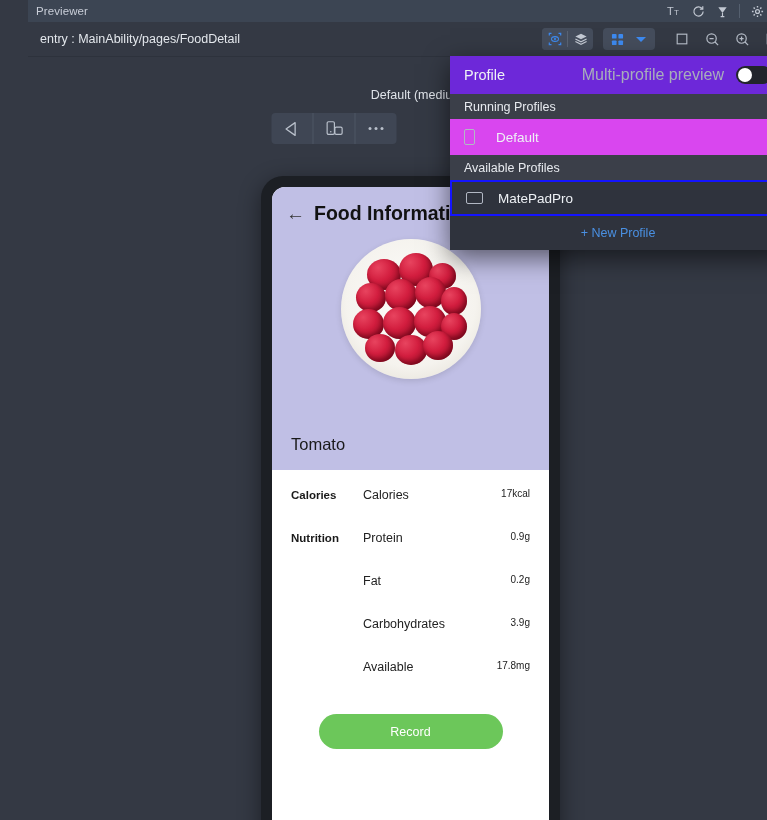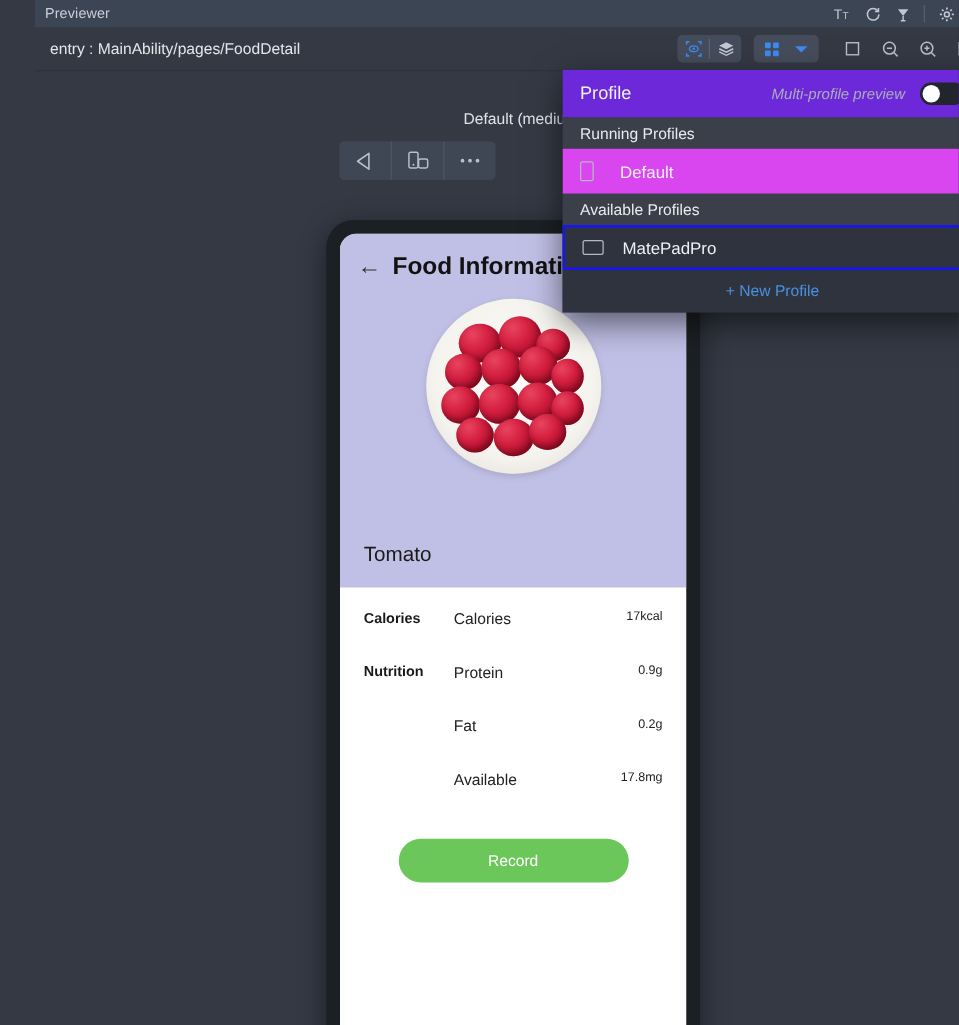"Multi-profile preview" .pp-head .pp-sub { font-size: 12px -> 16px; font-style: italic -> none }
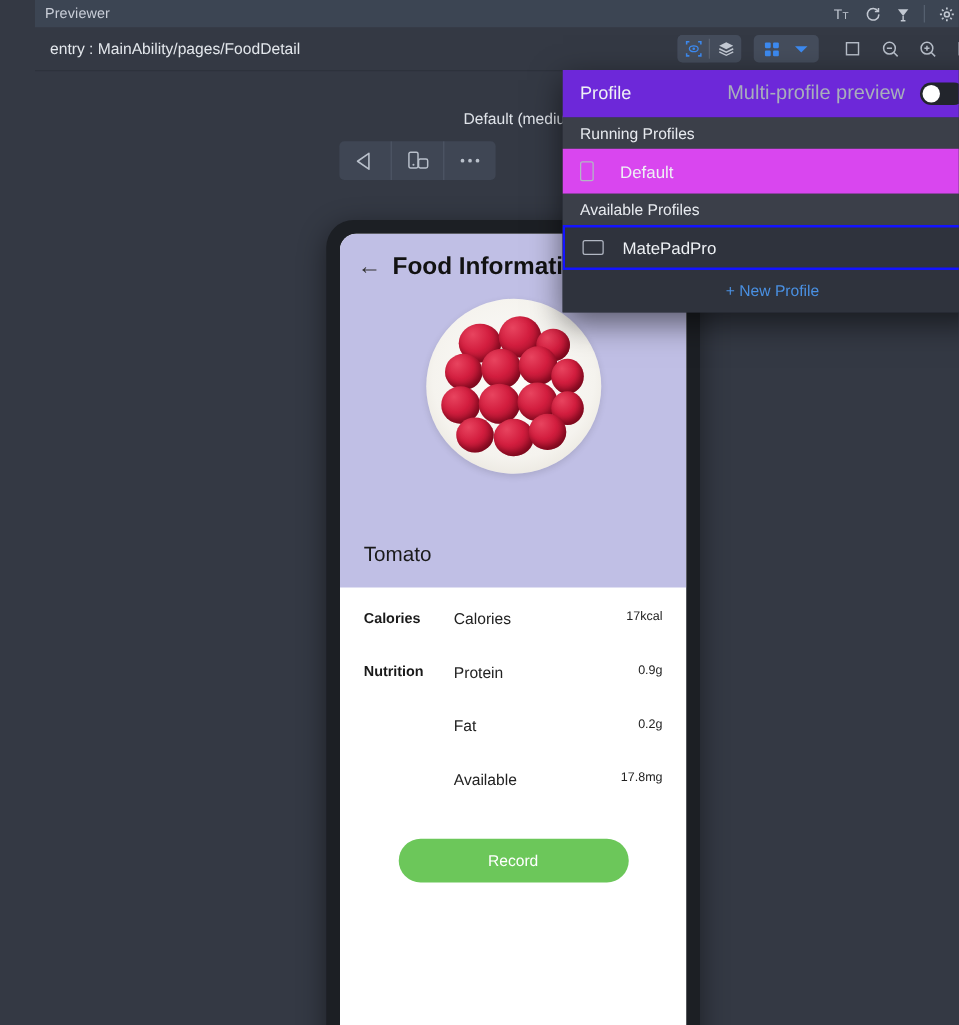"Carbohydrates" div.nut-row { html: none -> <div> <div></div> <div>Carbohydrates</div> <div>3.9g</div> </div> }
